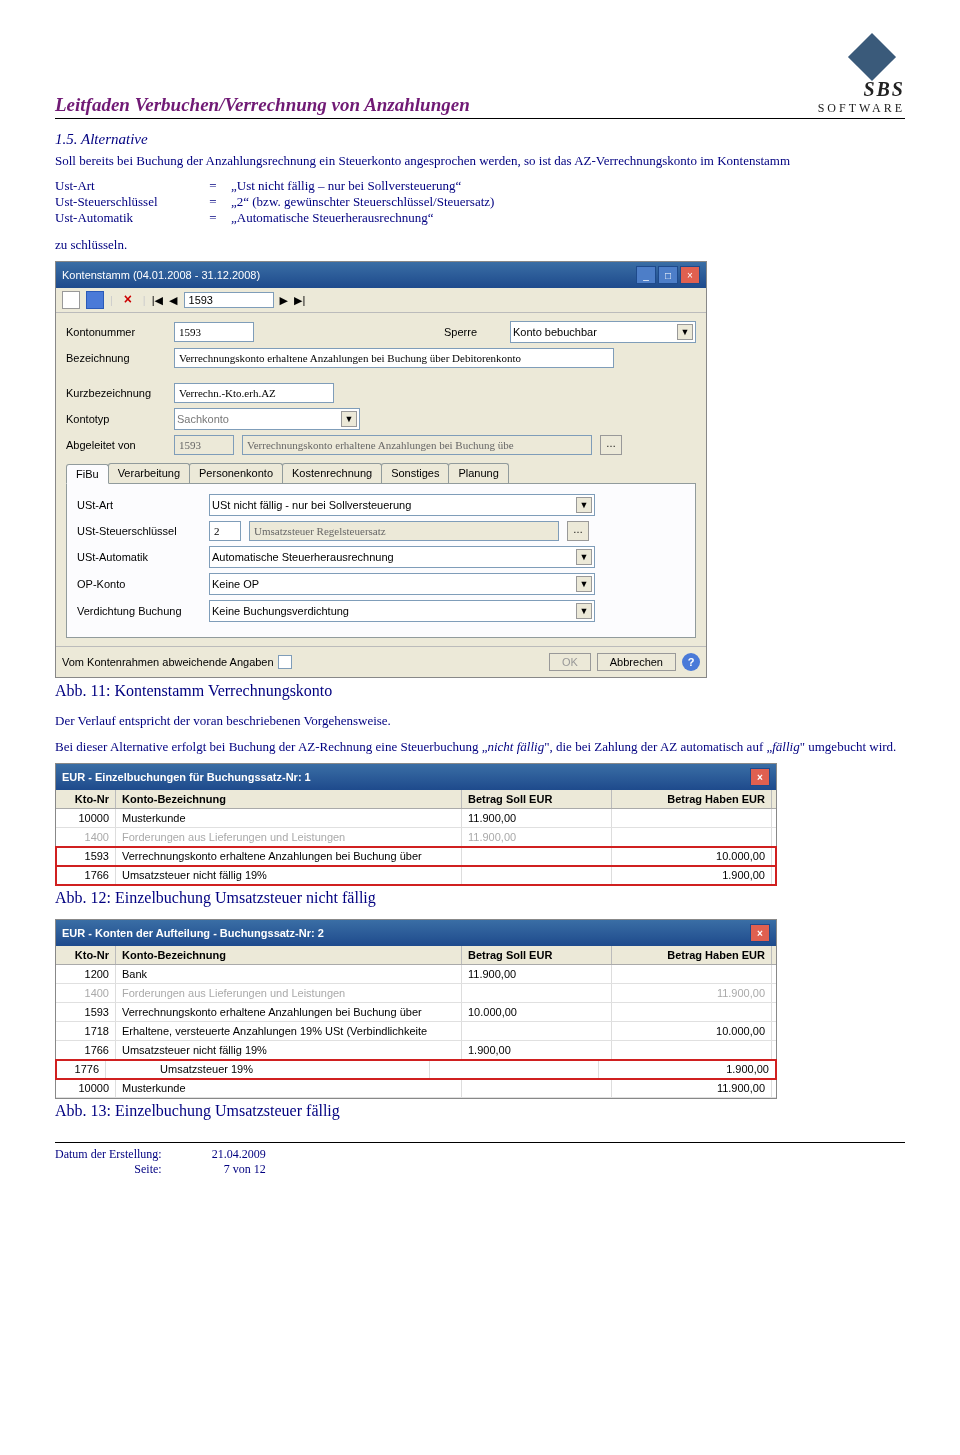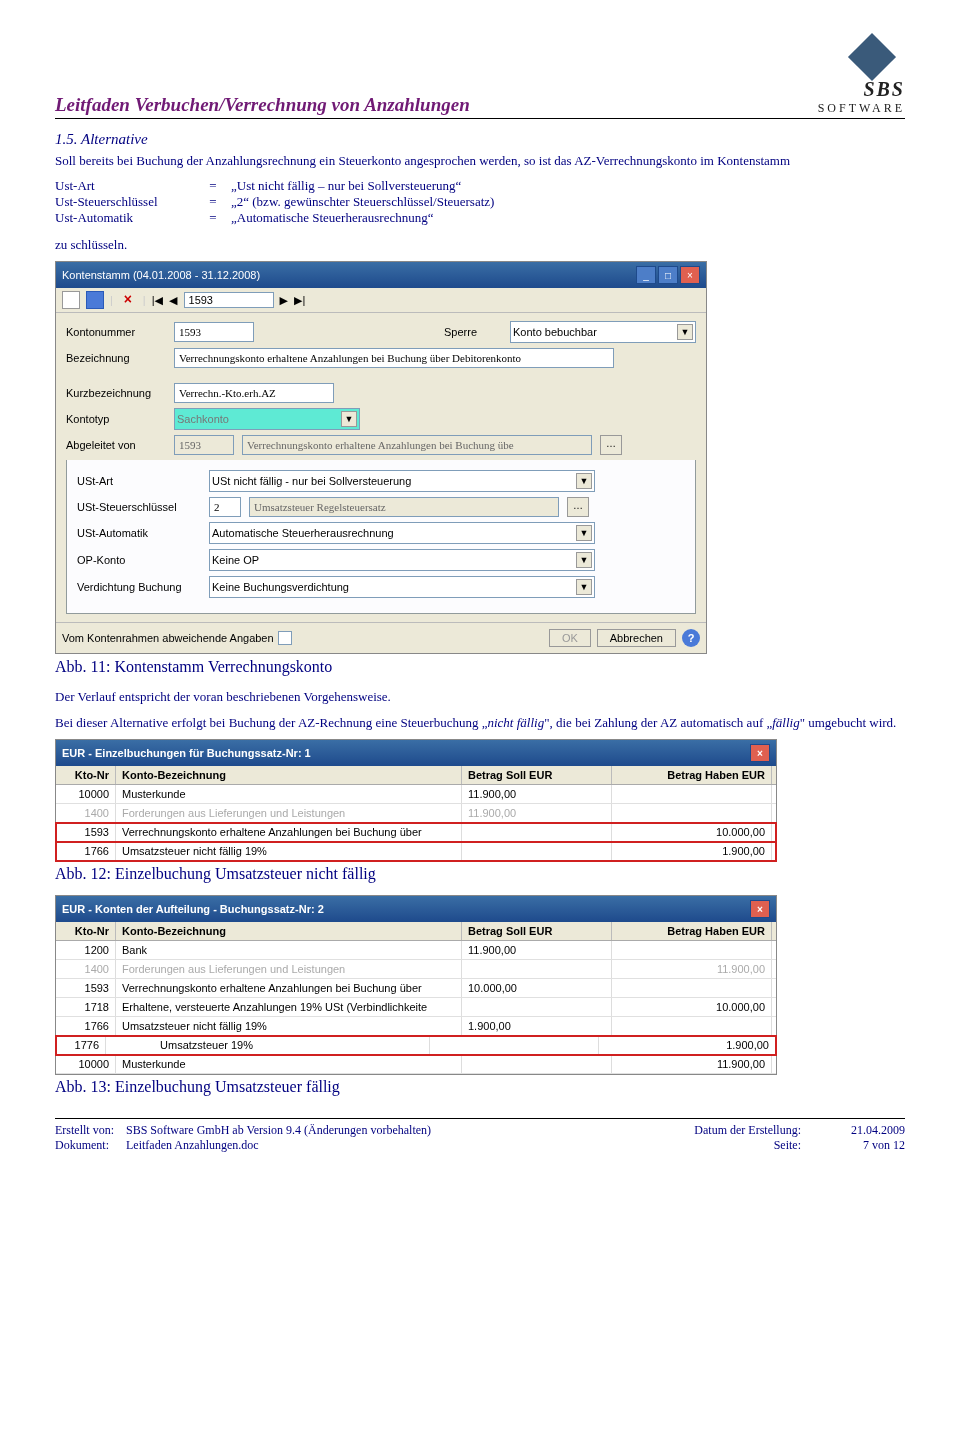"Sachkonto" div.sel { background: #5eead4 -> #ffffff }
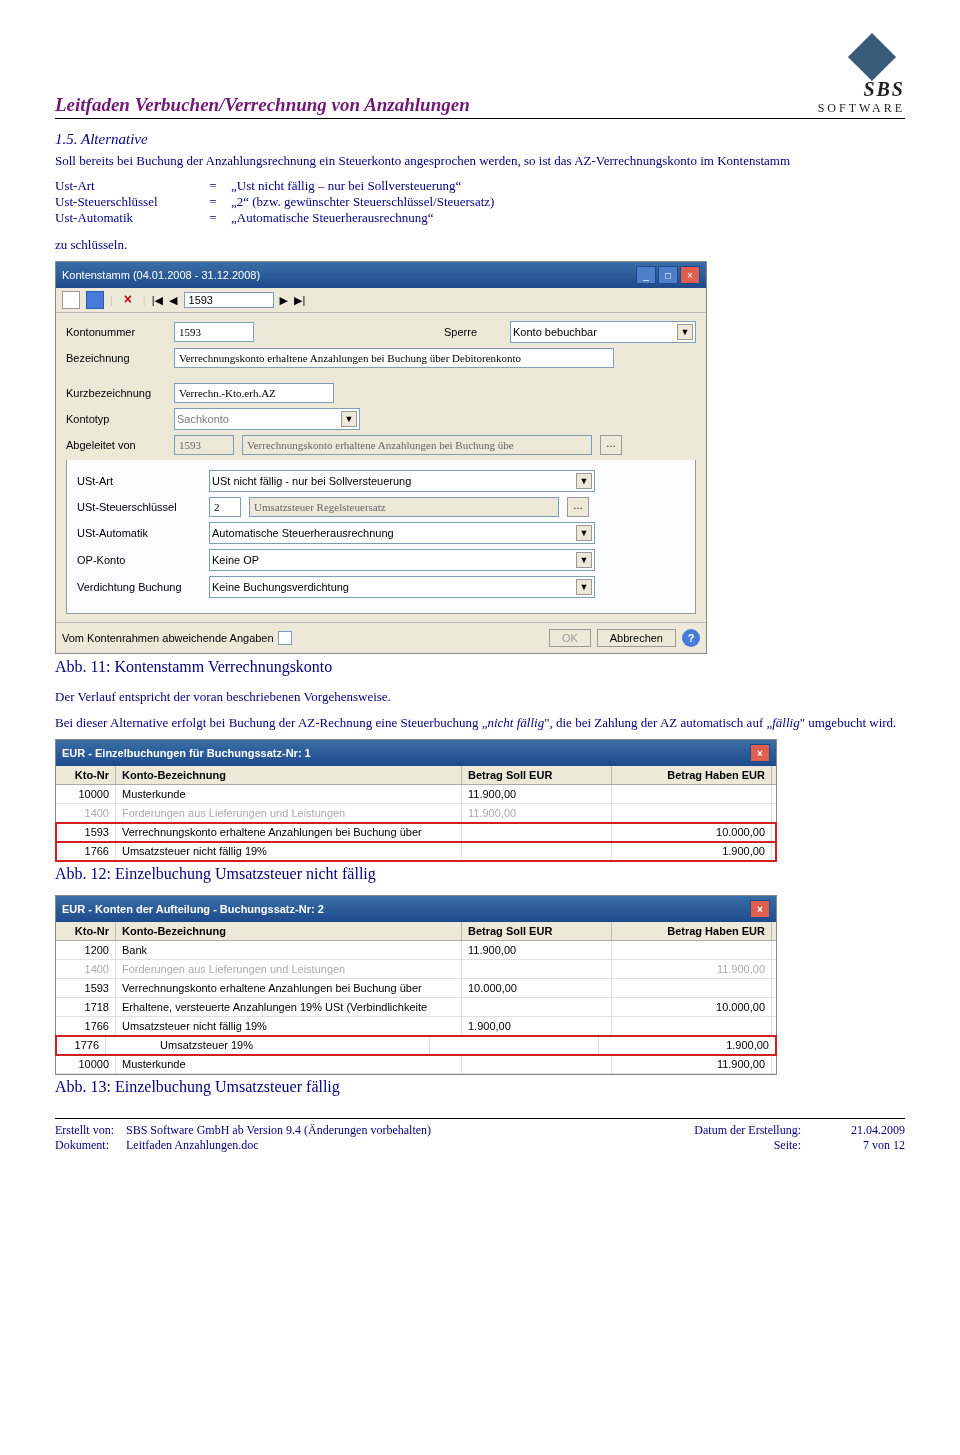"FiBu" div.tabs { html: none -> <div> <div>FiBu</div> <div>Verarbeitung</div> <div>Personenkonto</div> <div>Kostenrechnung</div> <div>Sonstiges</div> <div>Planung</div> </div> }
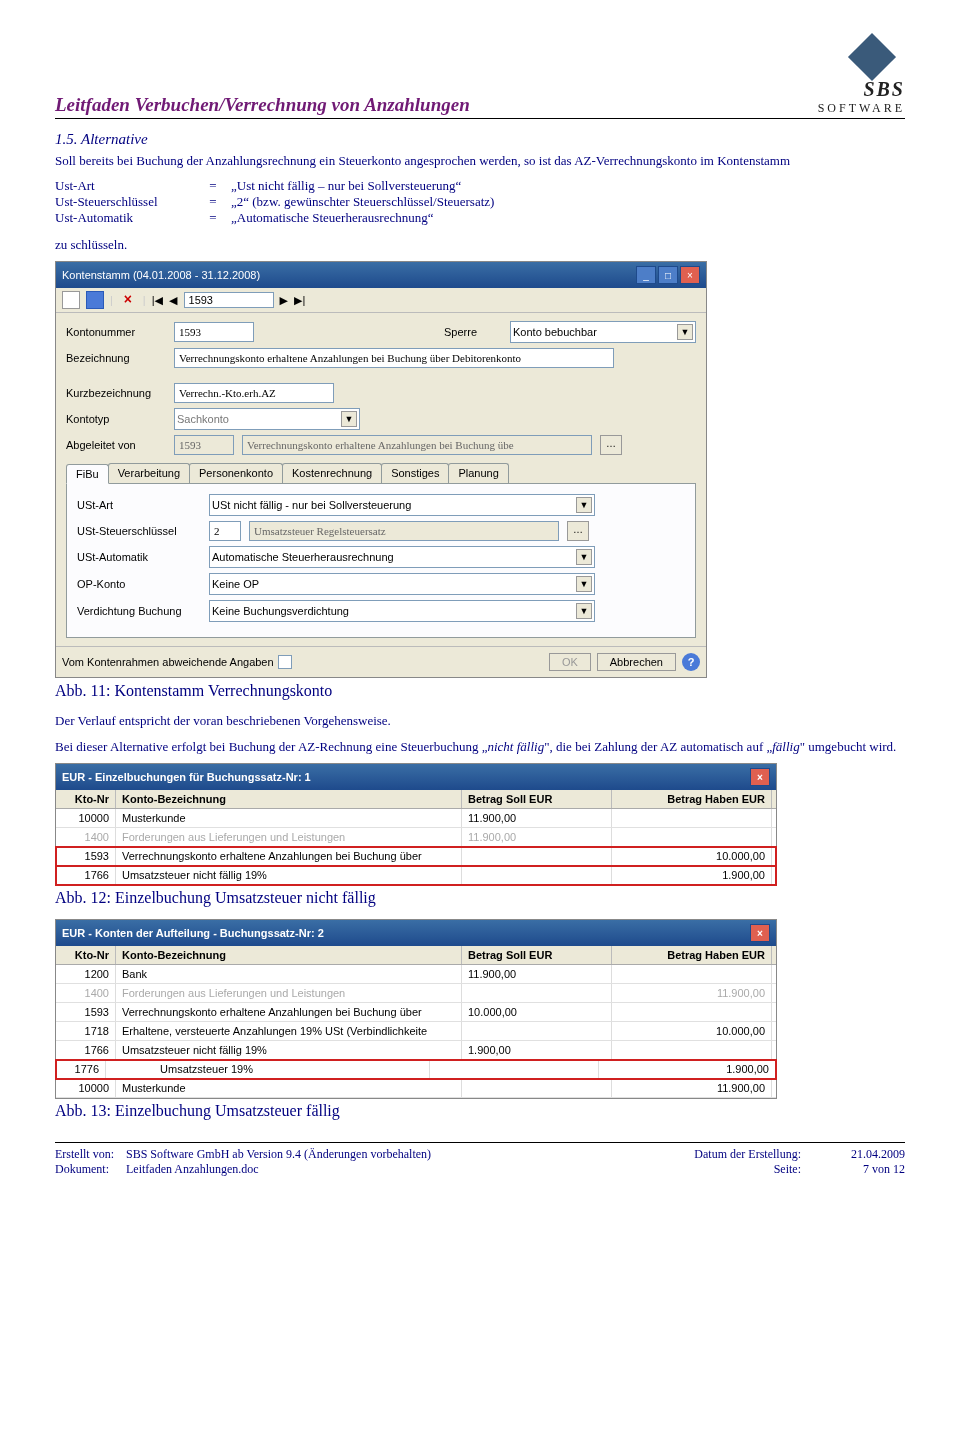"Erstellt von:" div.fl { html: <div> <div> <span>Erstellt von:</span> <span>Dokument:</span> </div> <div> <span>SBS Software GmbH ab Version 9.4 (Änderungen vorbehalten)</span> <span>Leitfaden Anzahlungen.doc</span> </div> </div> -> none }
